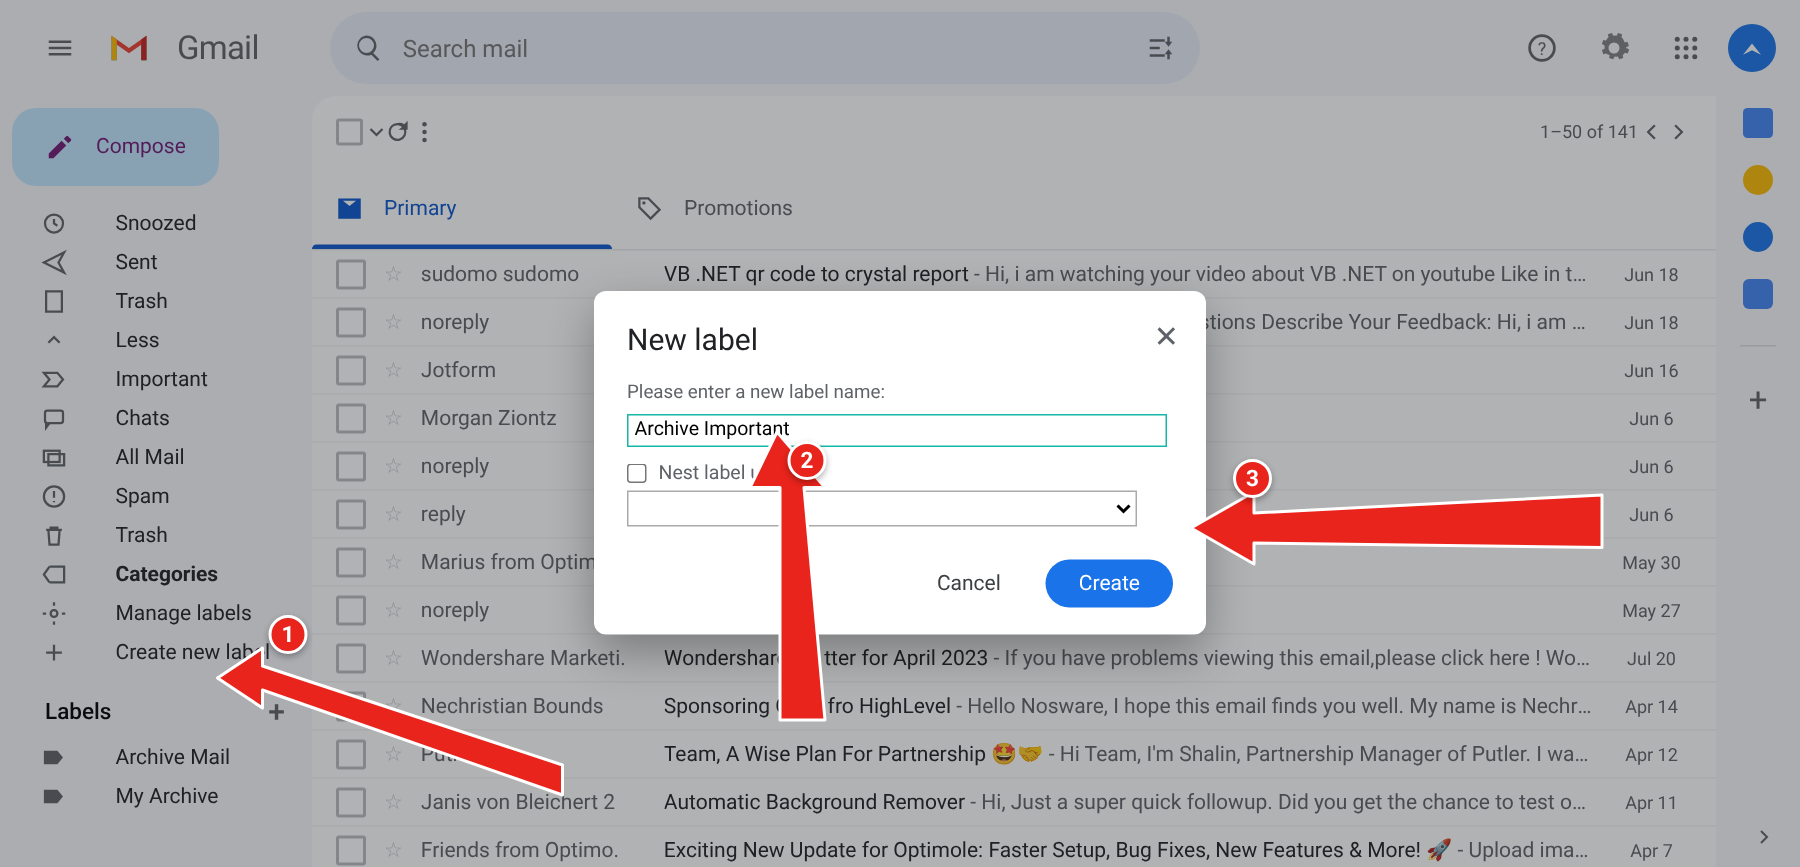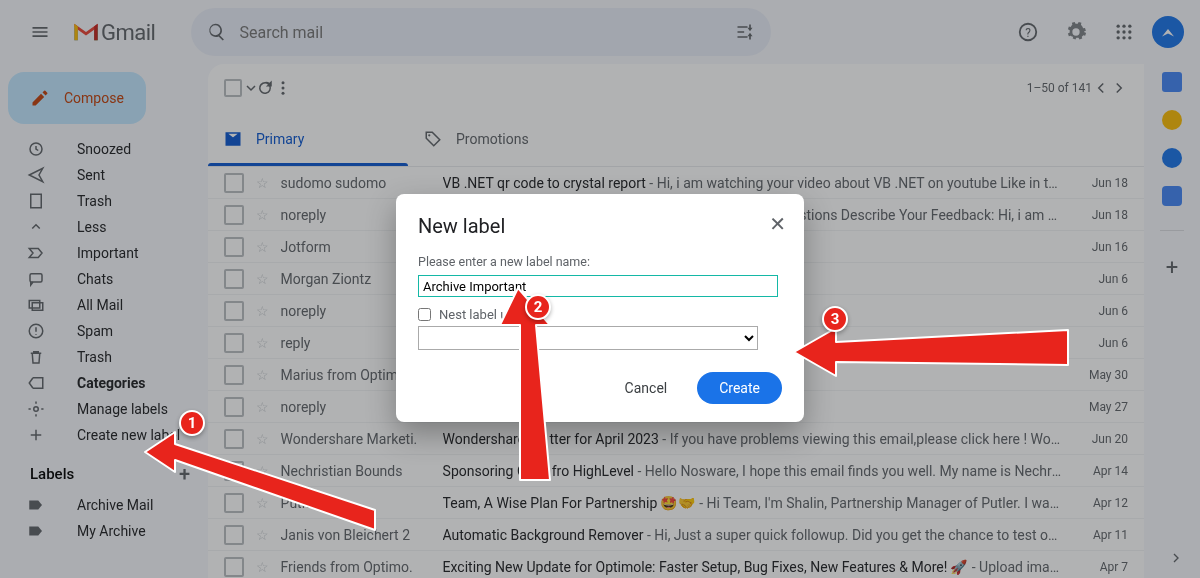"Gmail" .logo { gap: 1px -> 18px; margin-right: 28px -> 40px }
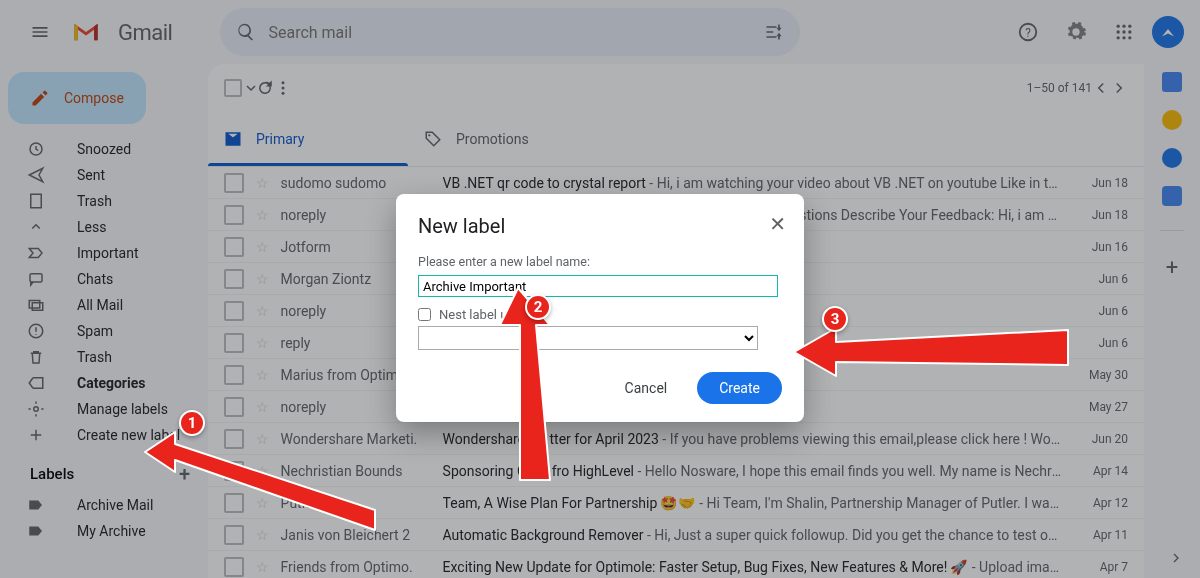"Compose" .compose { color: #c2410c -> #701a75 }
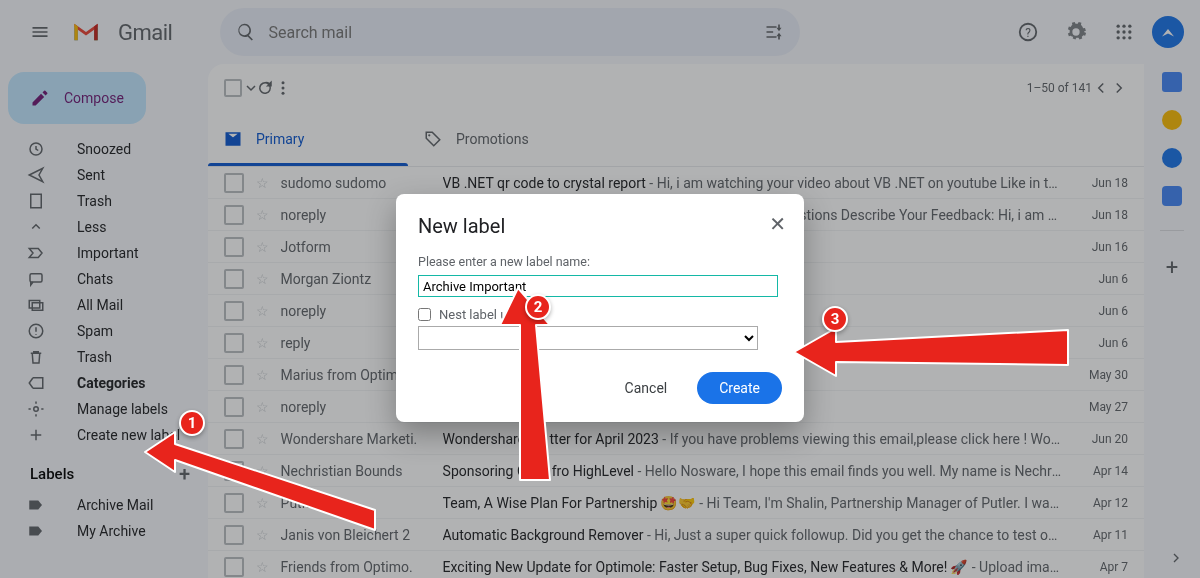"Jun 18" .row .date { text-align: right -> center }
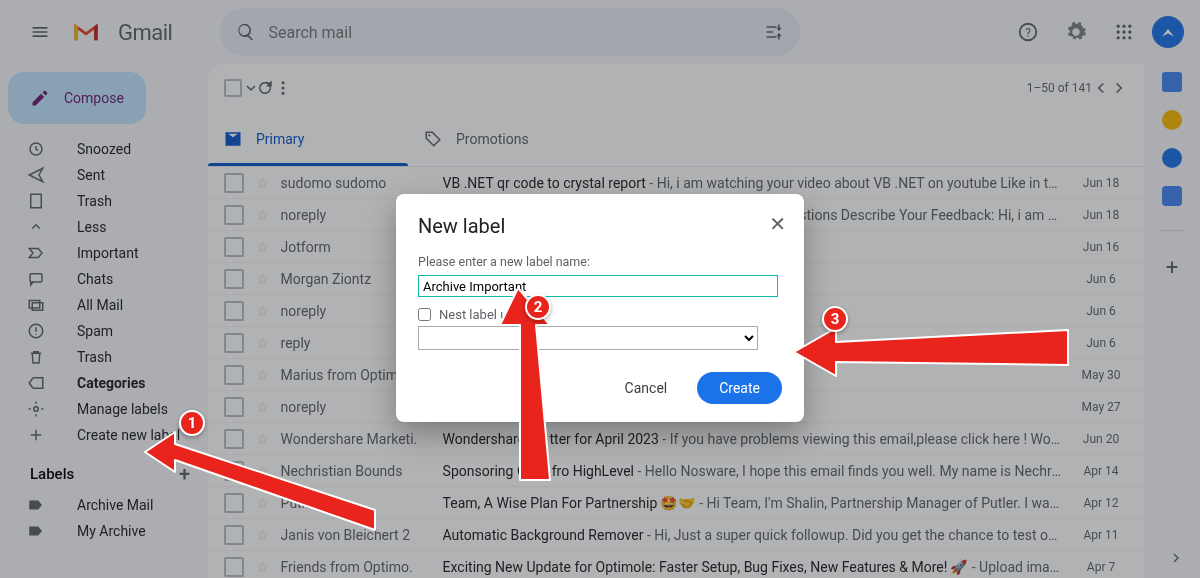"Jun 20" span.date { text: Jun -> Jul }
